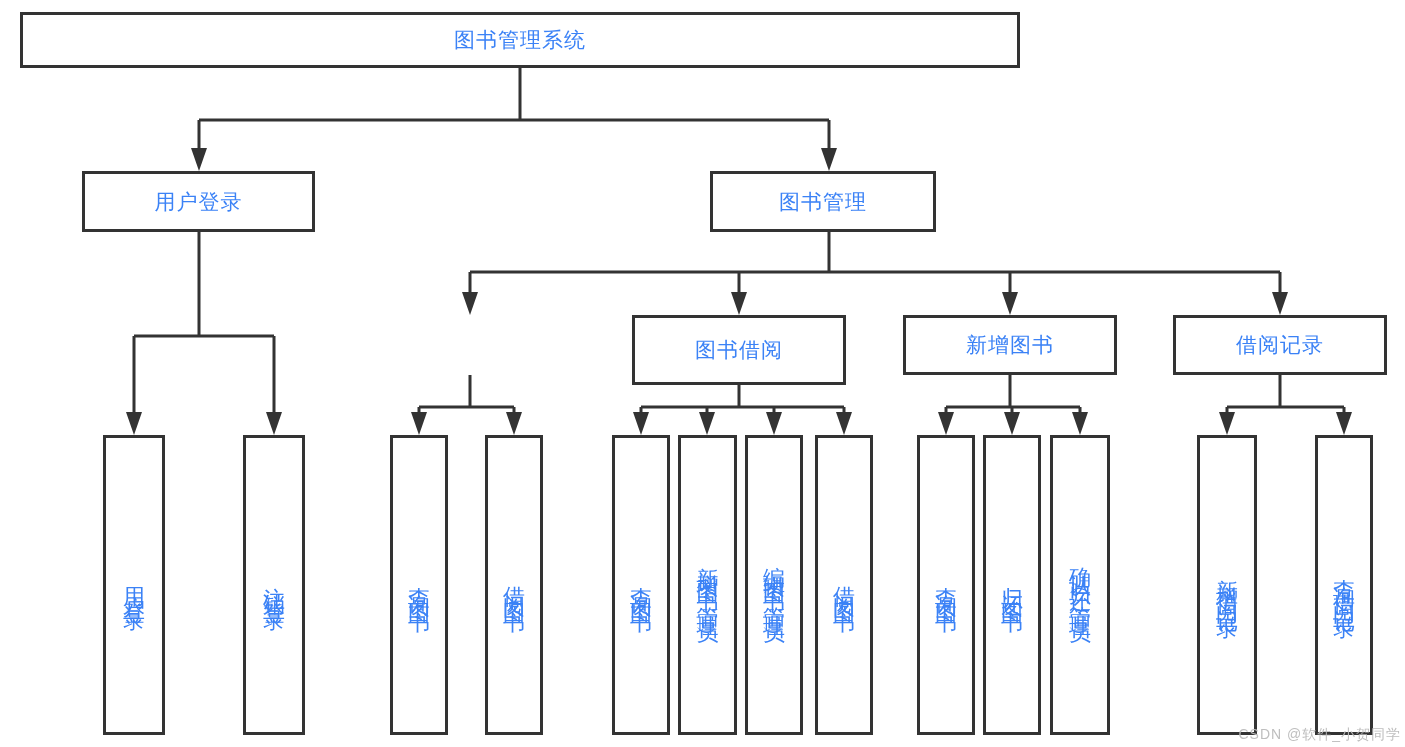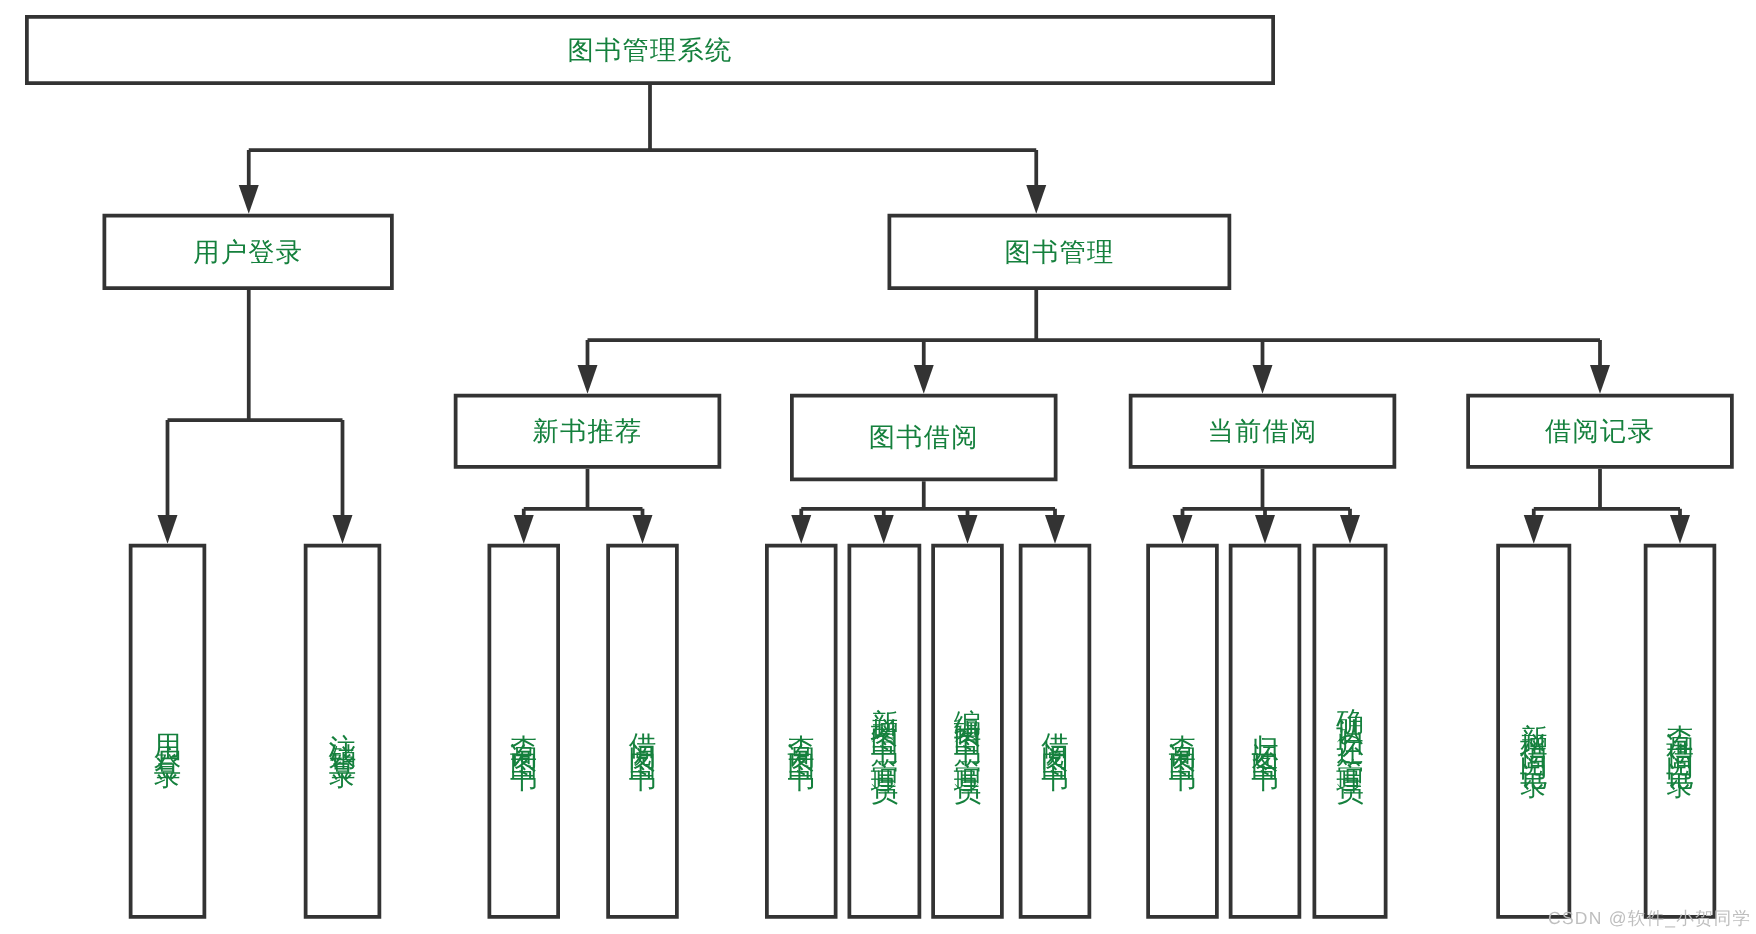"图书管理系统" .node { color: #15803d -> #3b82f6 }
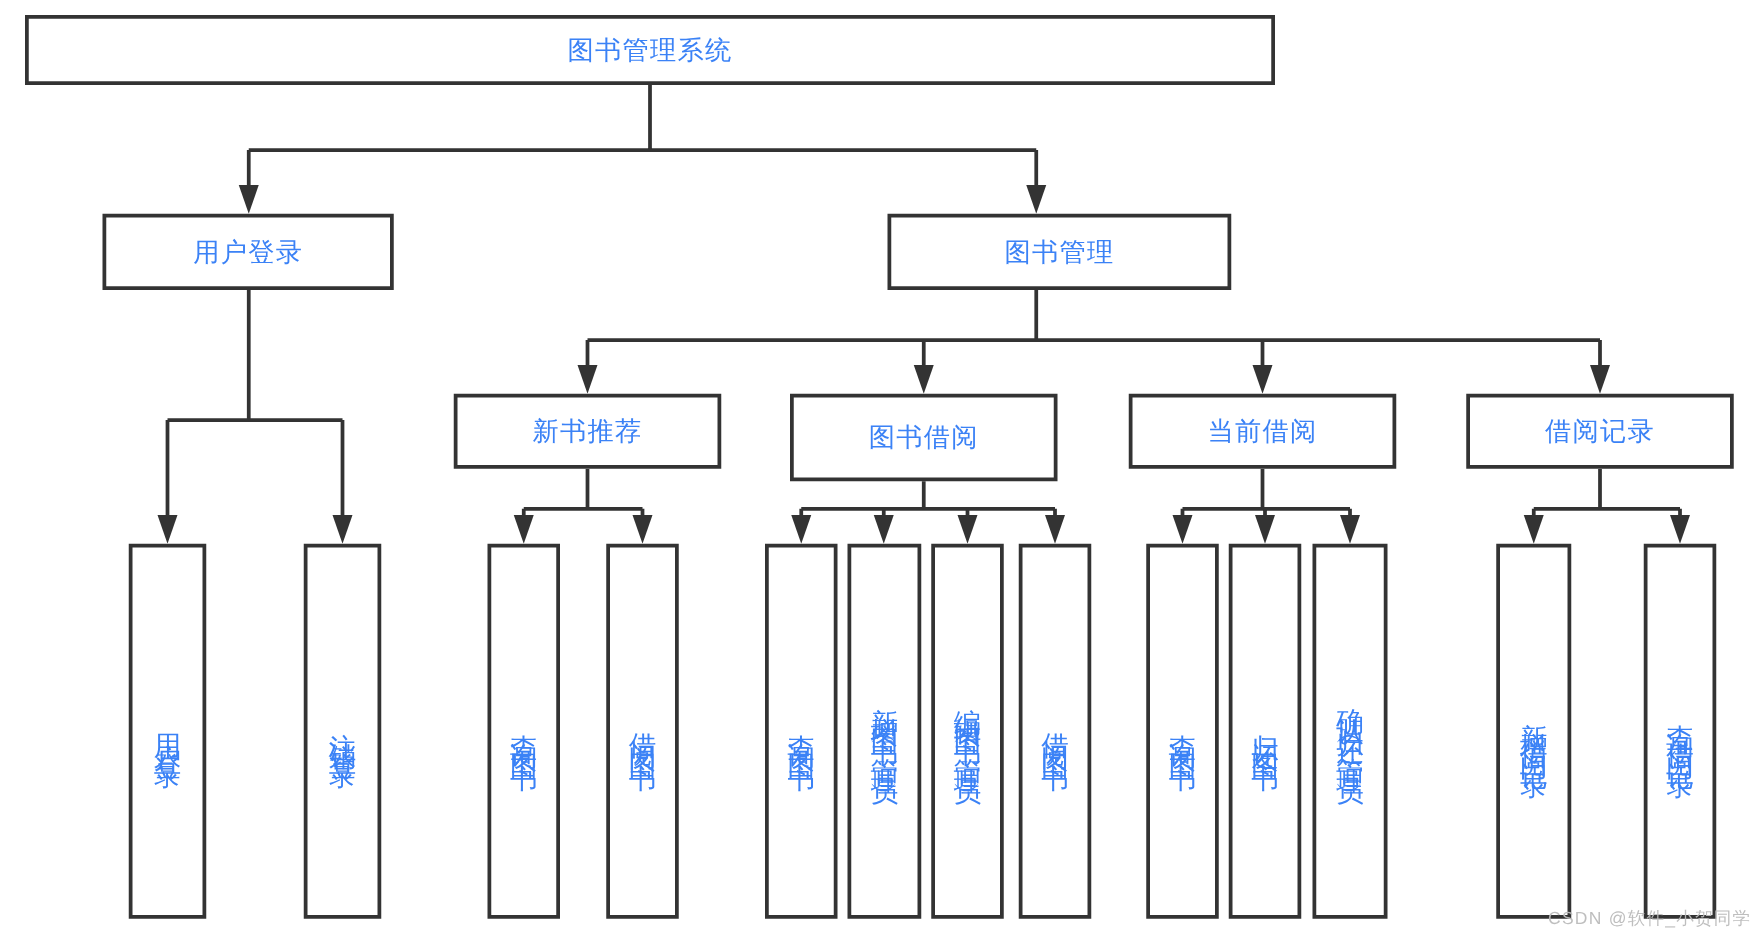"图书管理" div.node { width: 275px -> 226px }
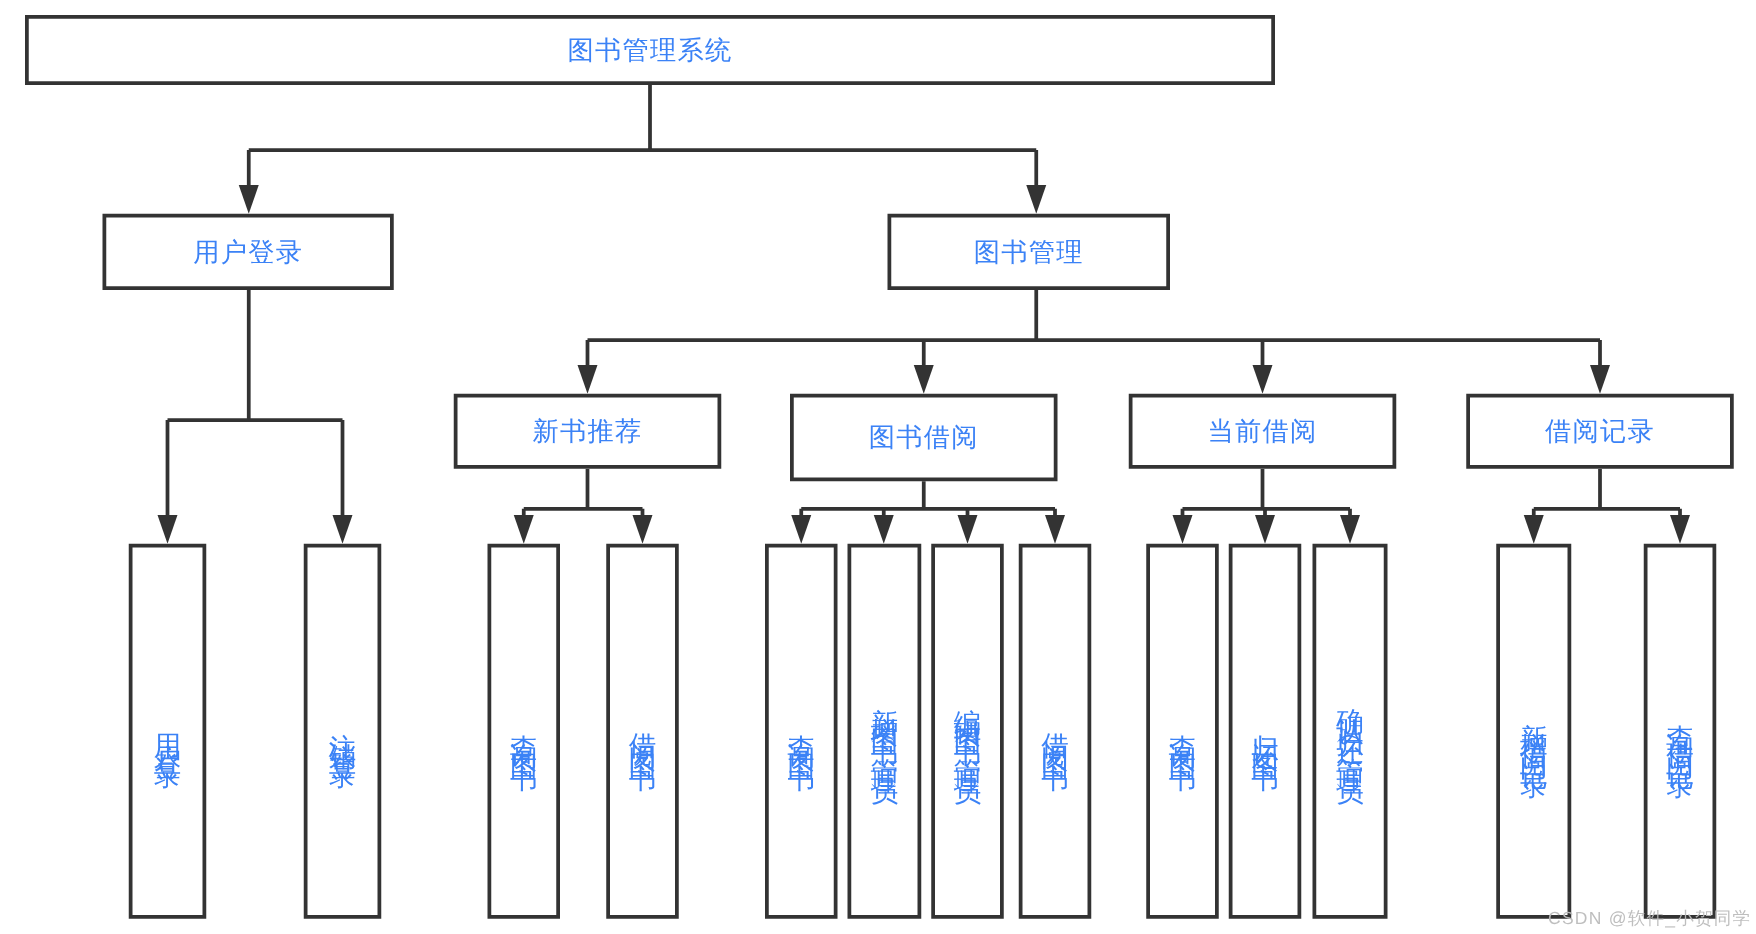"新书推荐" div.node { html: <div> <span>新书推荐</span> </div> -> none }
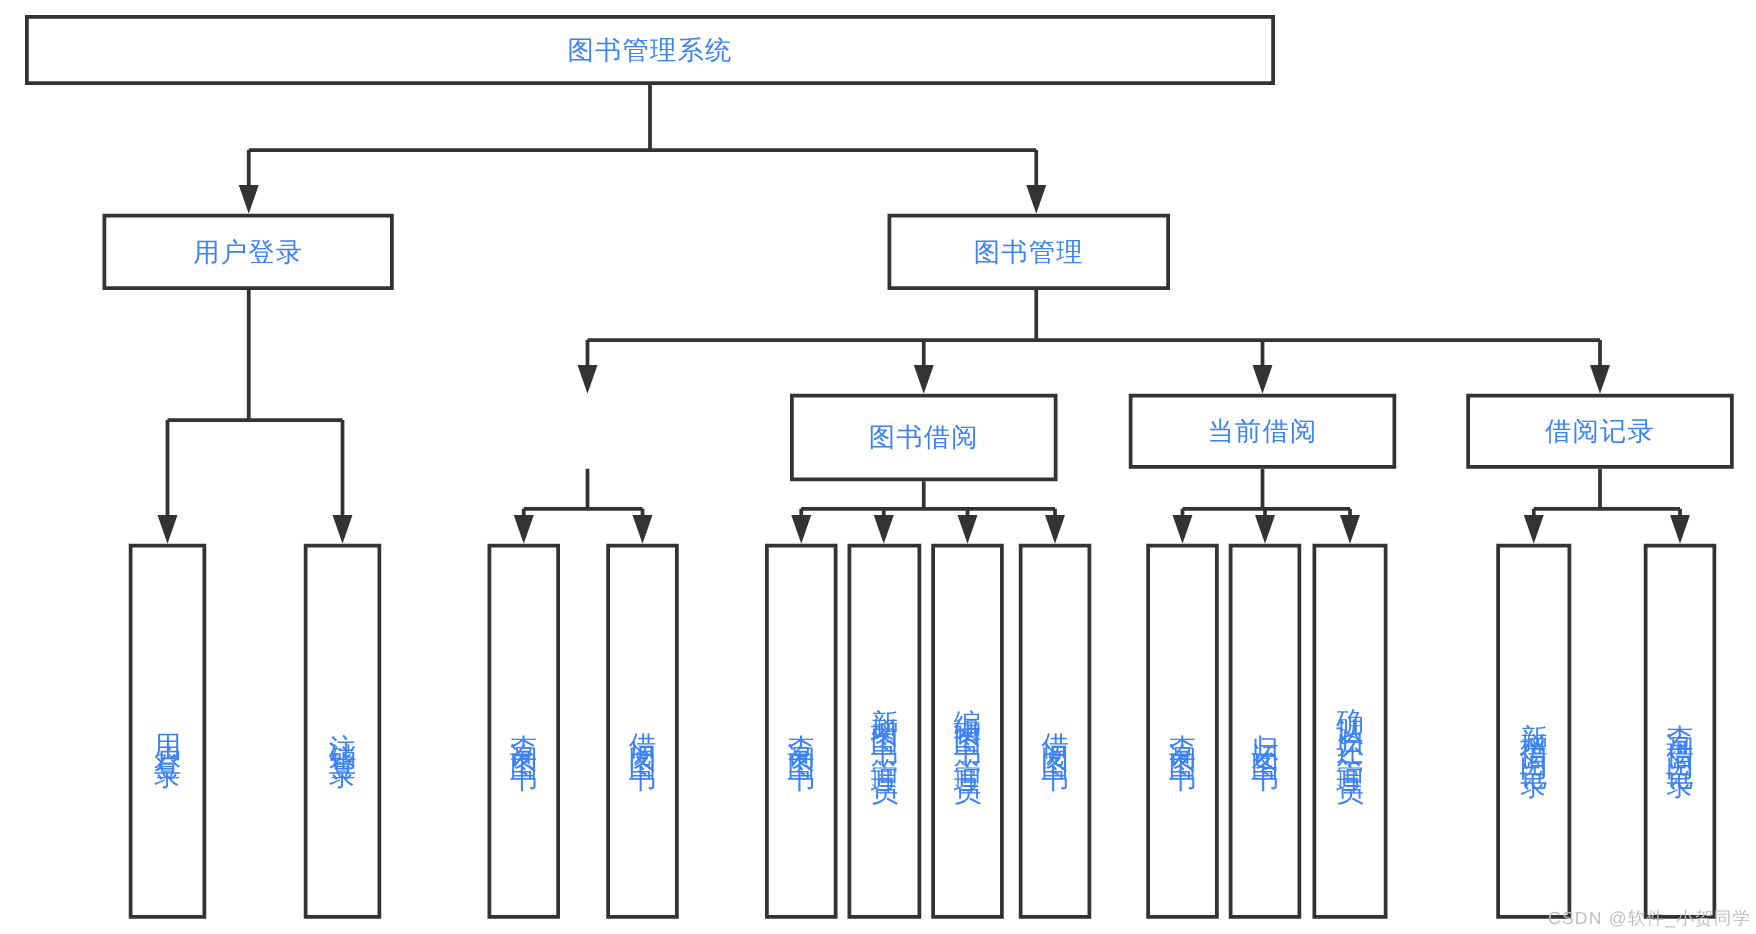"当前借阅" span.h-label { text: 当前借阅 -> 新增图书 }
